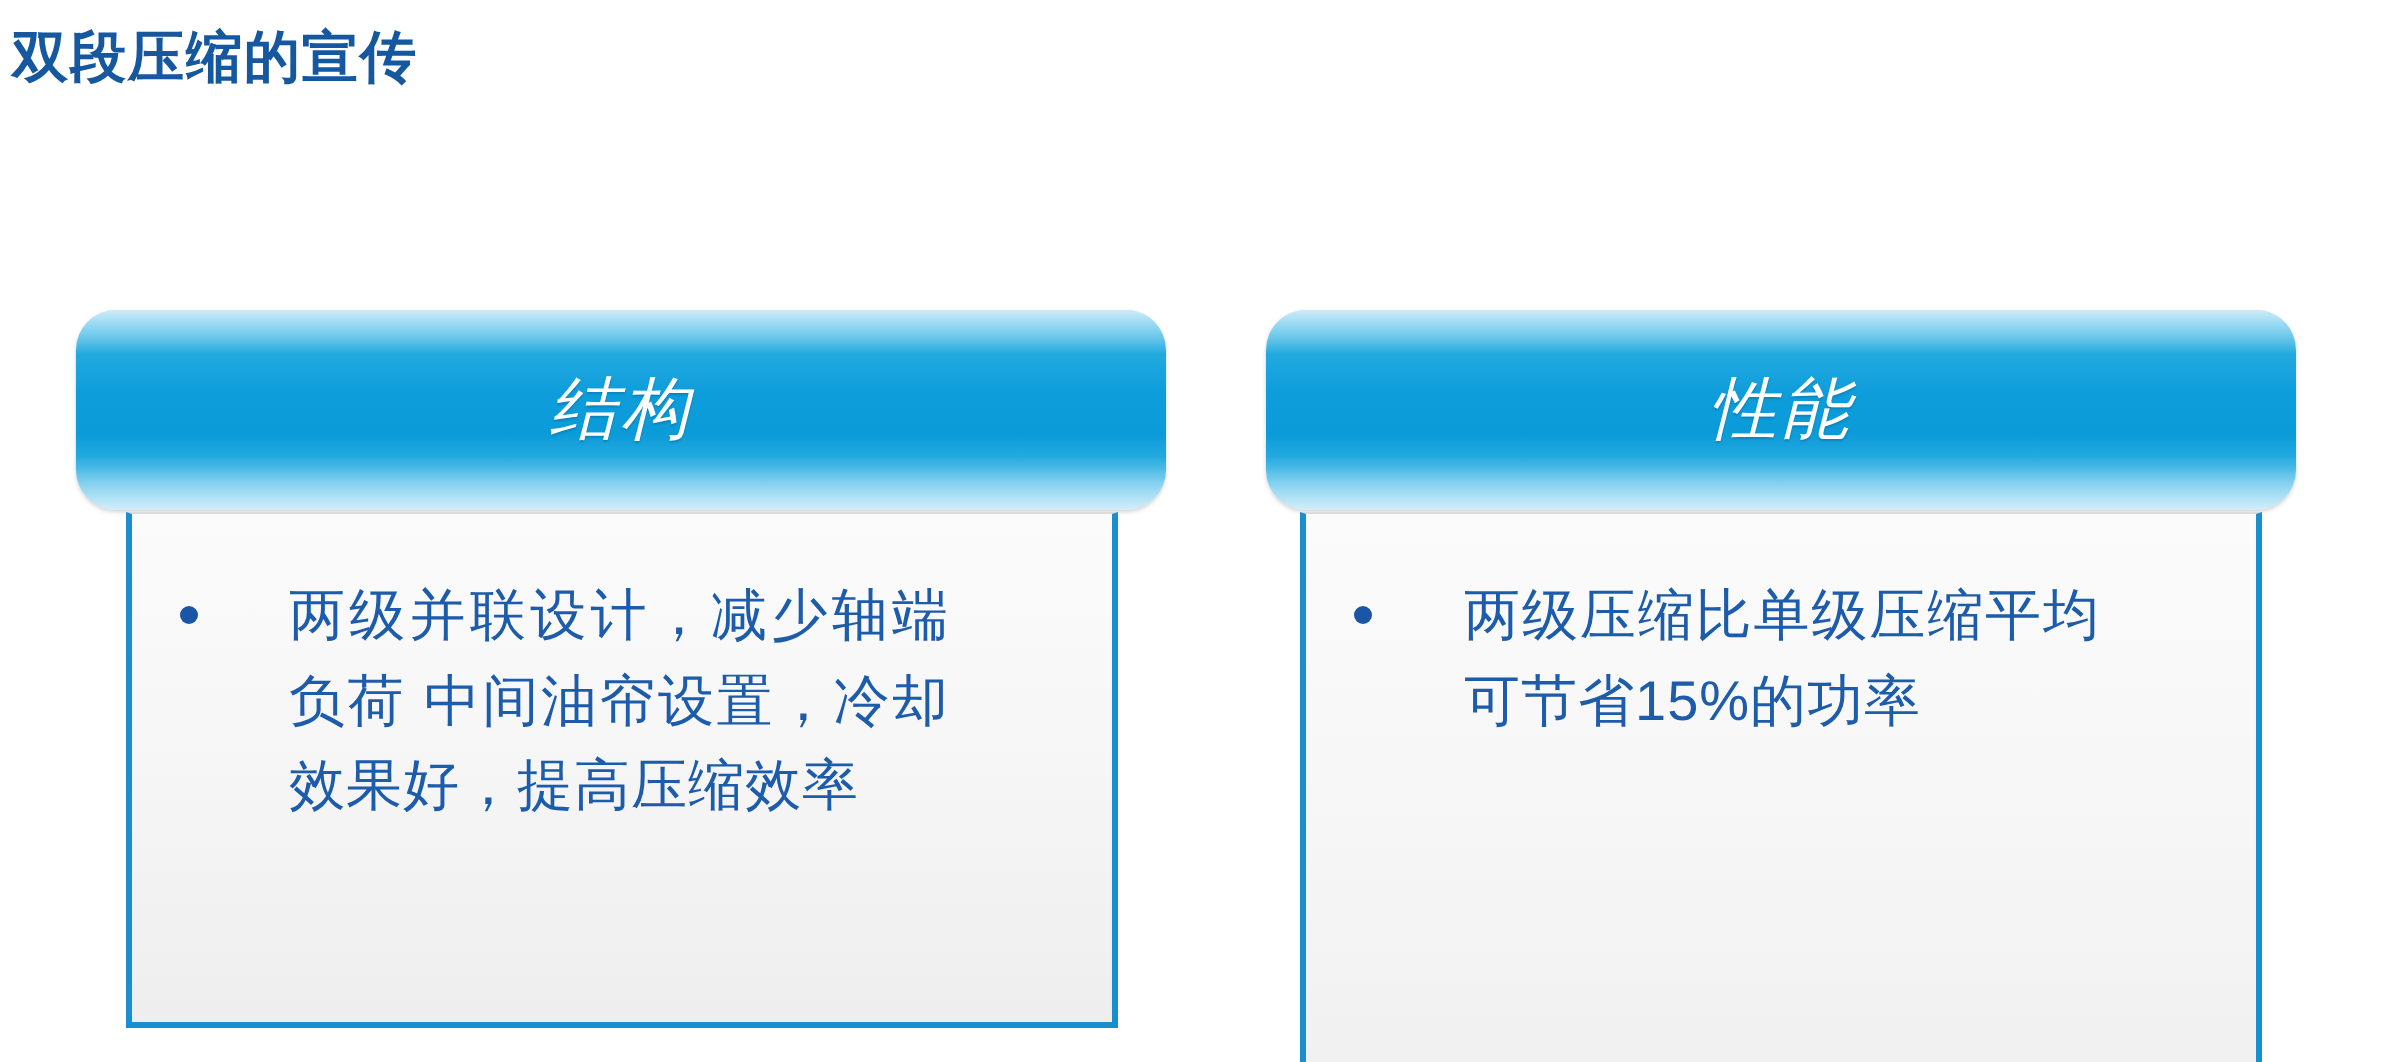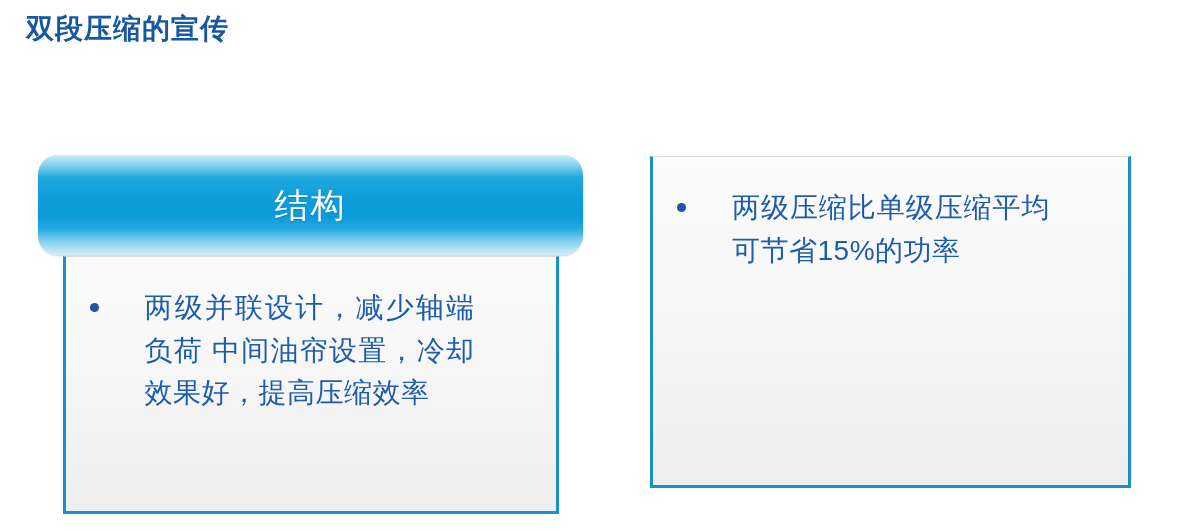"双段压缩的宣传" .slide-title { left: 26px -> 6px }
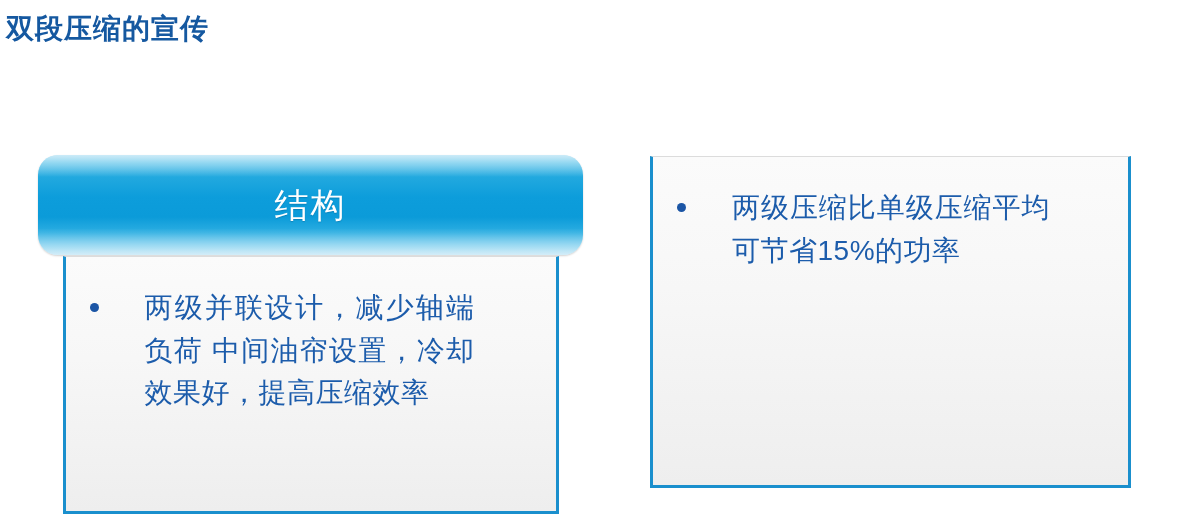"结构" .card-header-label { font-style: none -> italic }
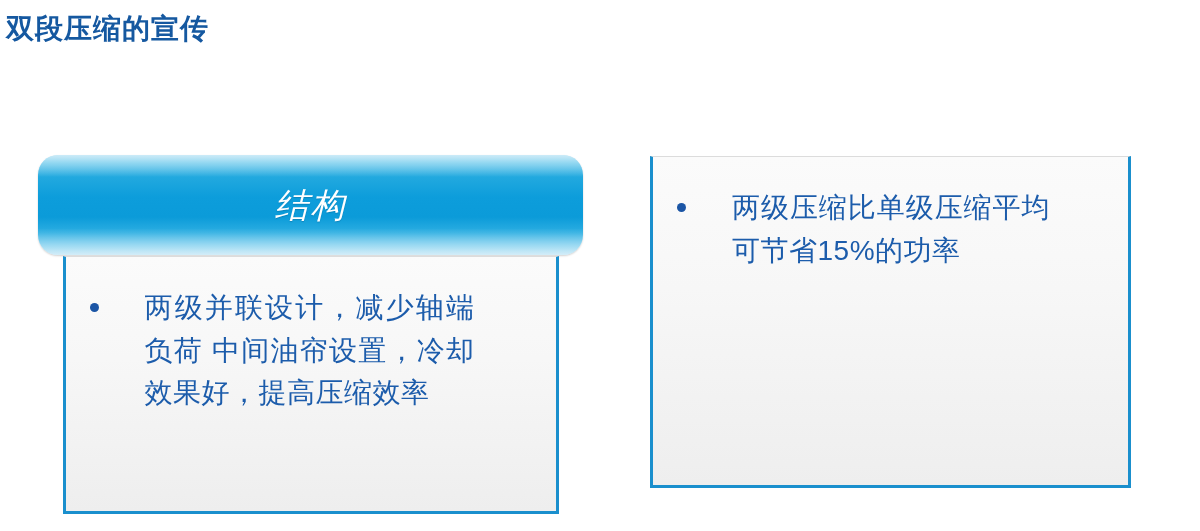"性能" div.card-header { html: none -> <div> <span>性能</span> </div> }
